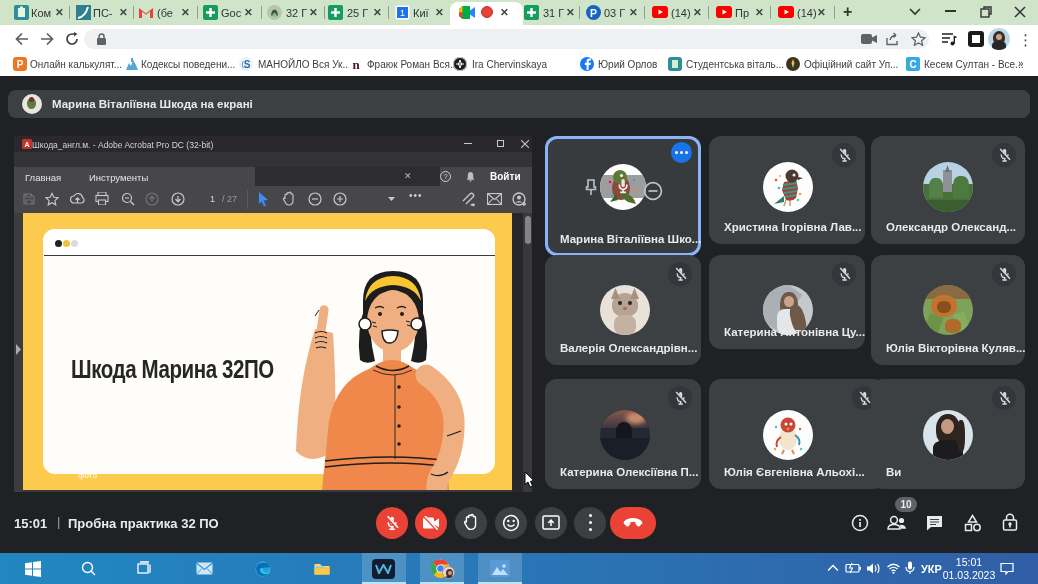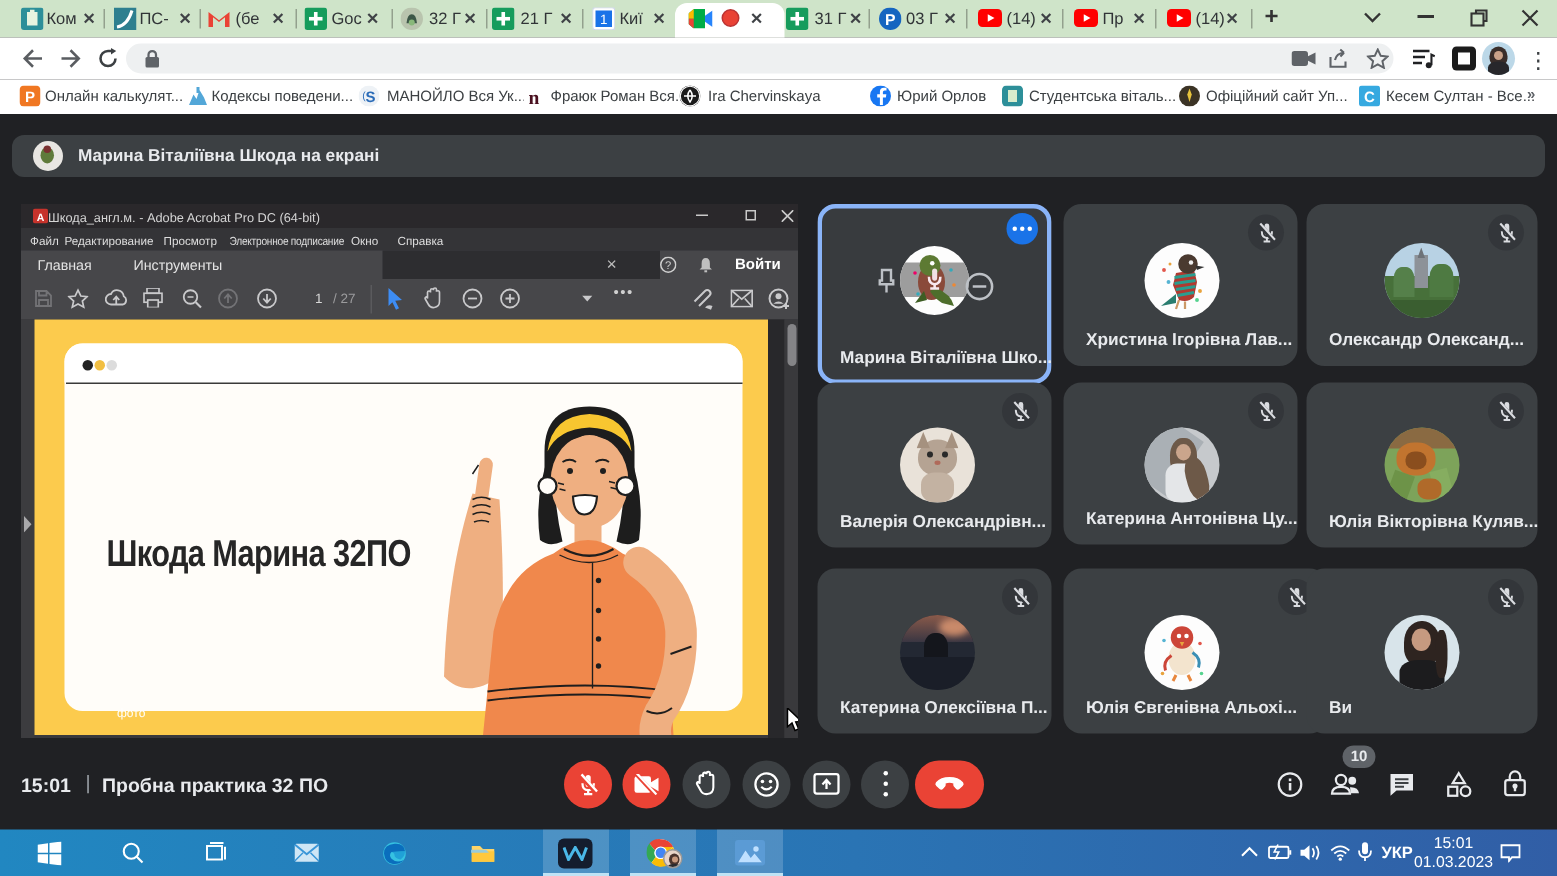"21 Г" div.abs { text: 21 -> 25 }
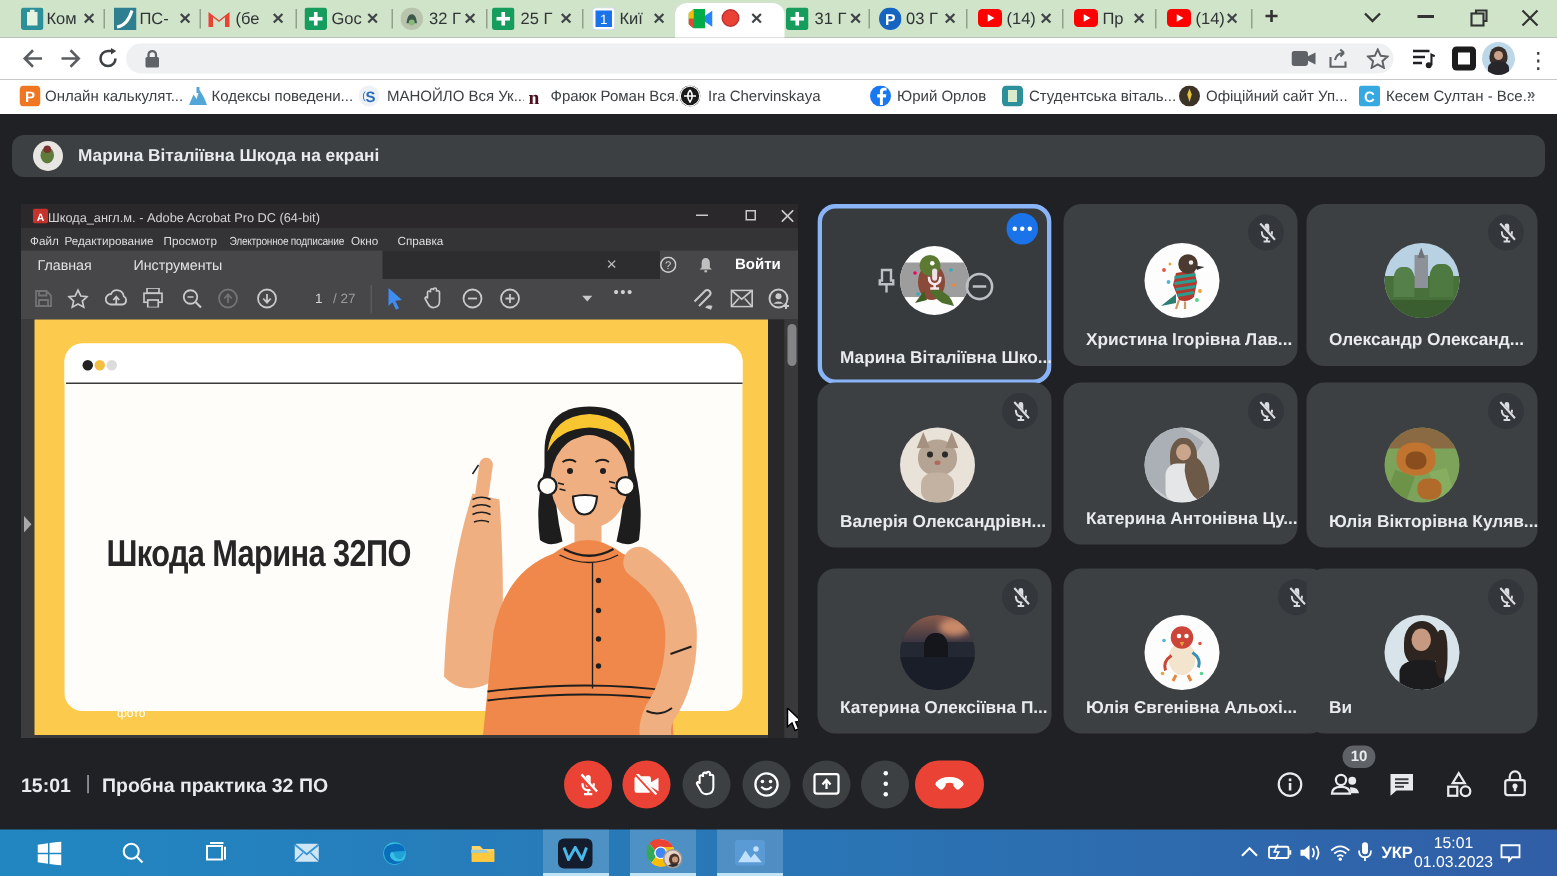"Шкода_англ.м. - Adobe Acrobat Pro" div.abs { text: 64-bit -> 32-bit }
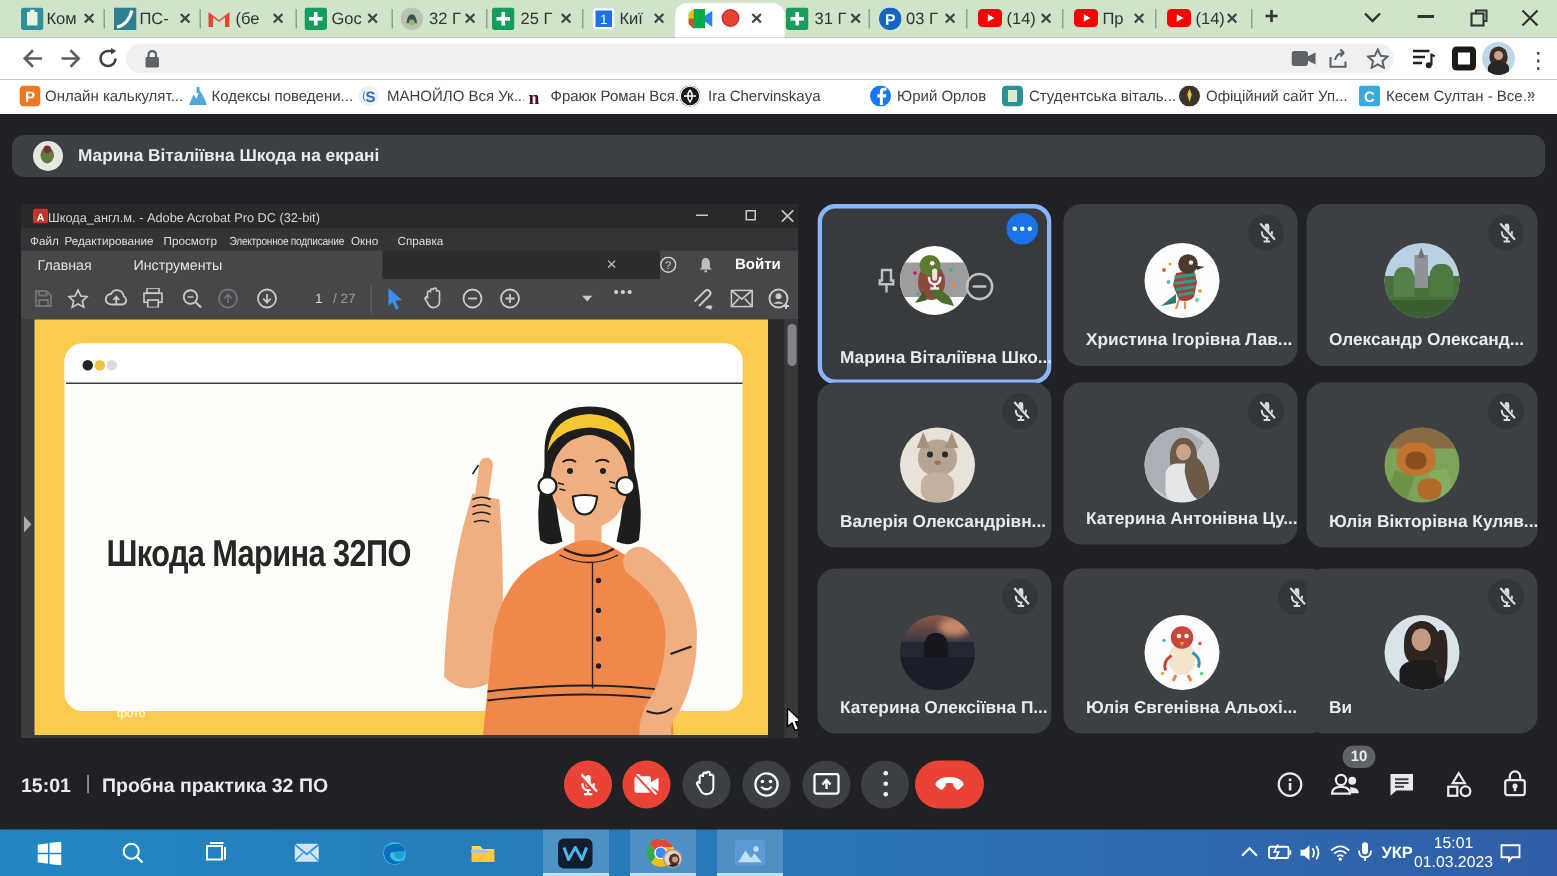"Файл" div.abs { html: <div> <span>Файл</span> <span>Редактирование</span> <span>Просмотр</span> <span>Электронное подписание</span> <span>Окно</span> <span>Справка</span> </div> -> none }
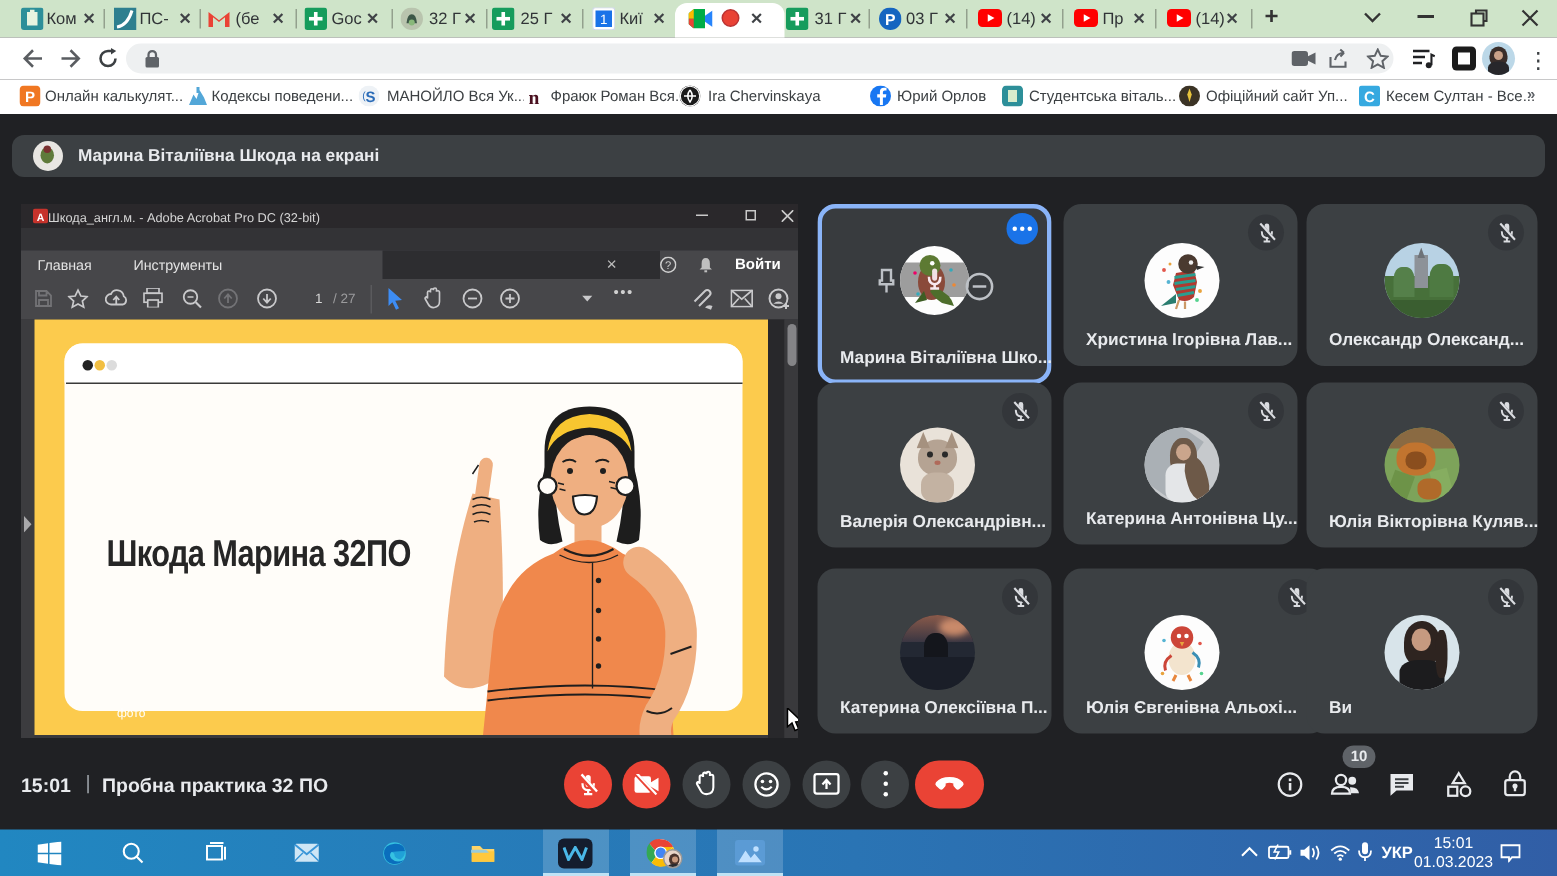"Катерина Антонівна Цу..." div.tile { height: 108px -> 94px }
